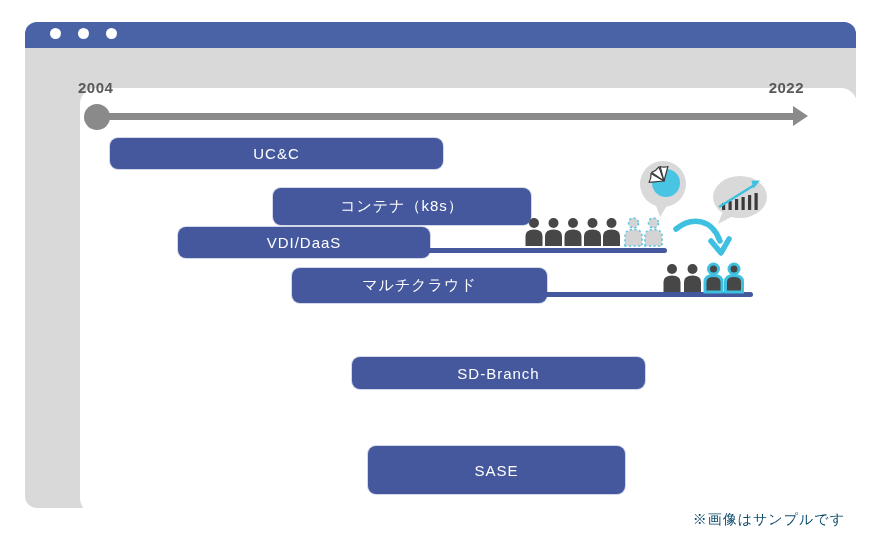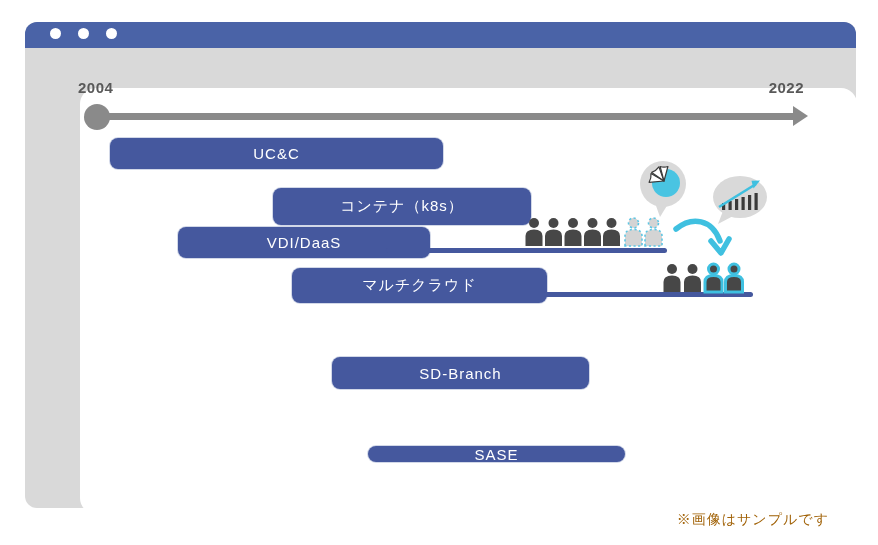"SD-Branch" div.bar { left: 332px -> 352px; width: 257px -> 293px }
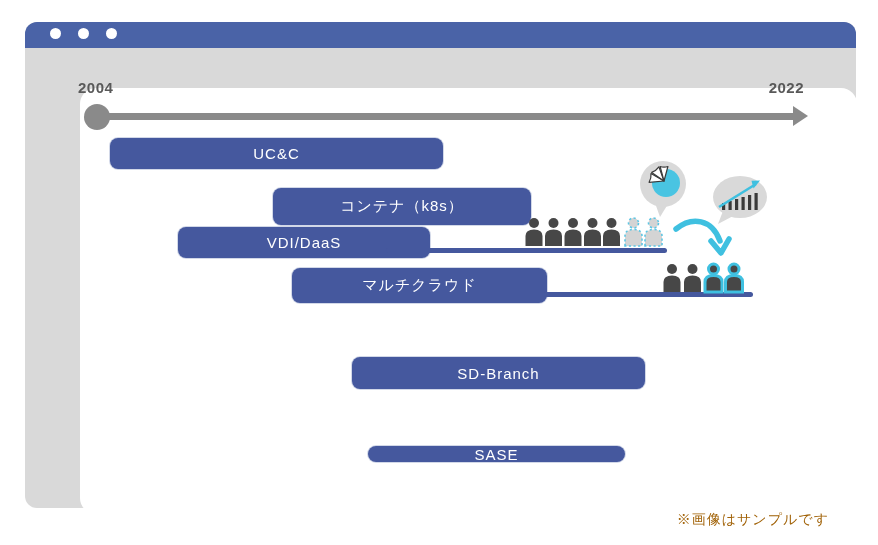"SASE" div.bar { height: 16px -> 48px }
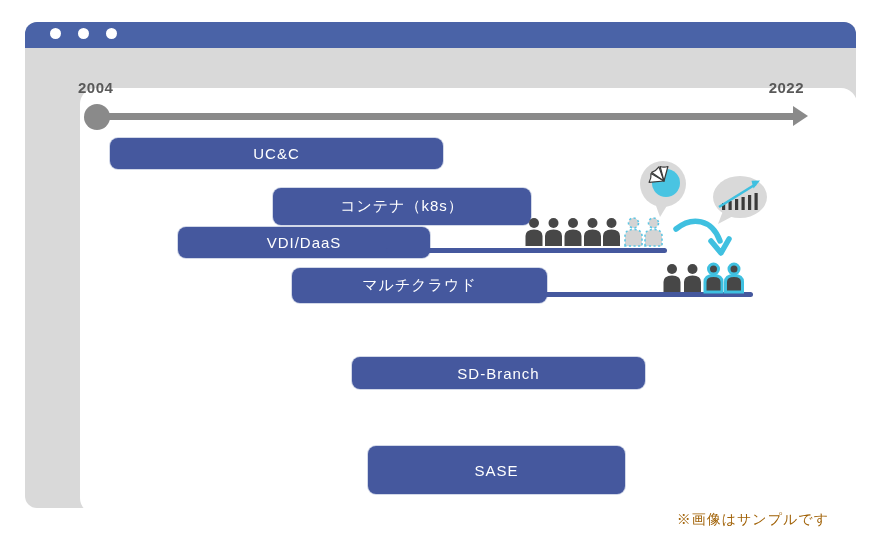"※画像はサンプルです" .note { color: #a16207 -> #0c4a6e; right: 49px -> 33px }
